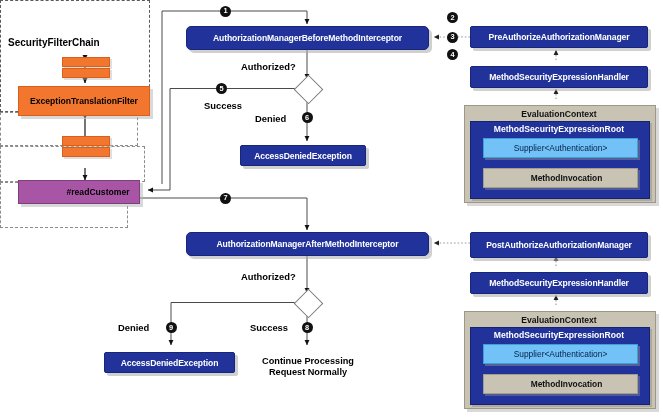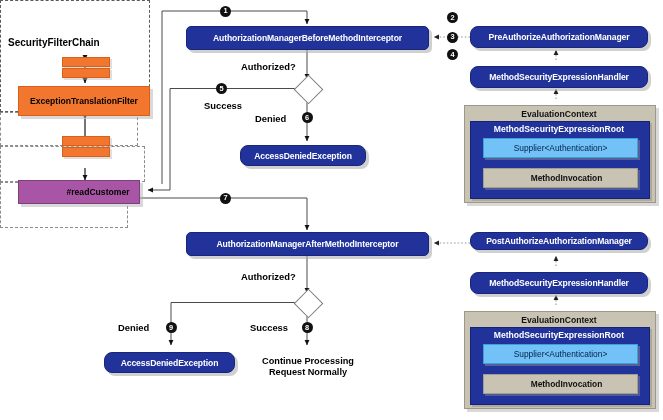"PreAuthorizeAuthorizationManager" .navy.sq { border-radius: 8px -> 2px }
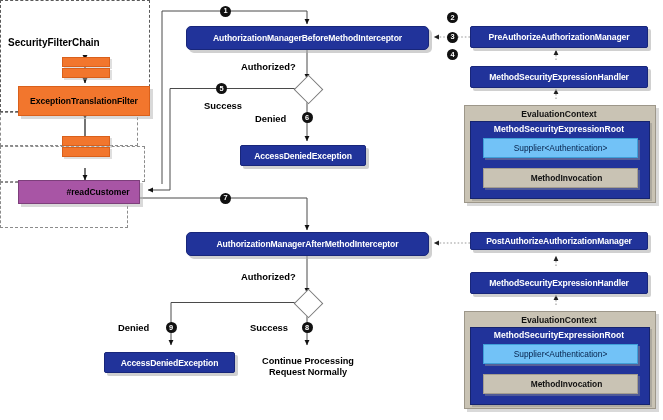"PostAuthorizeAuthorizationManager" div.node { height: 18px -> 26px }
